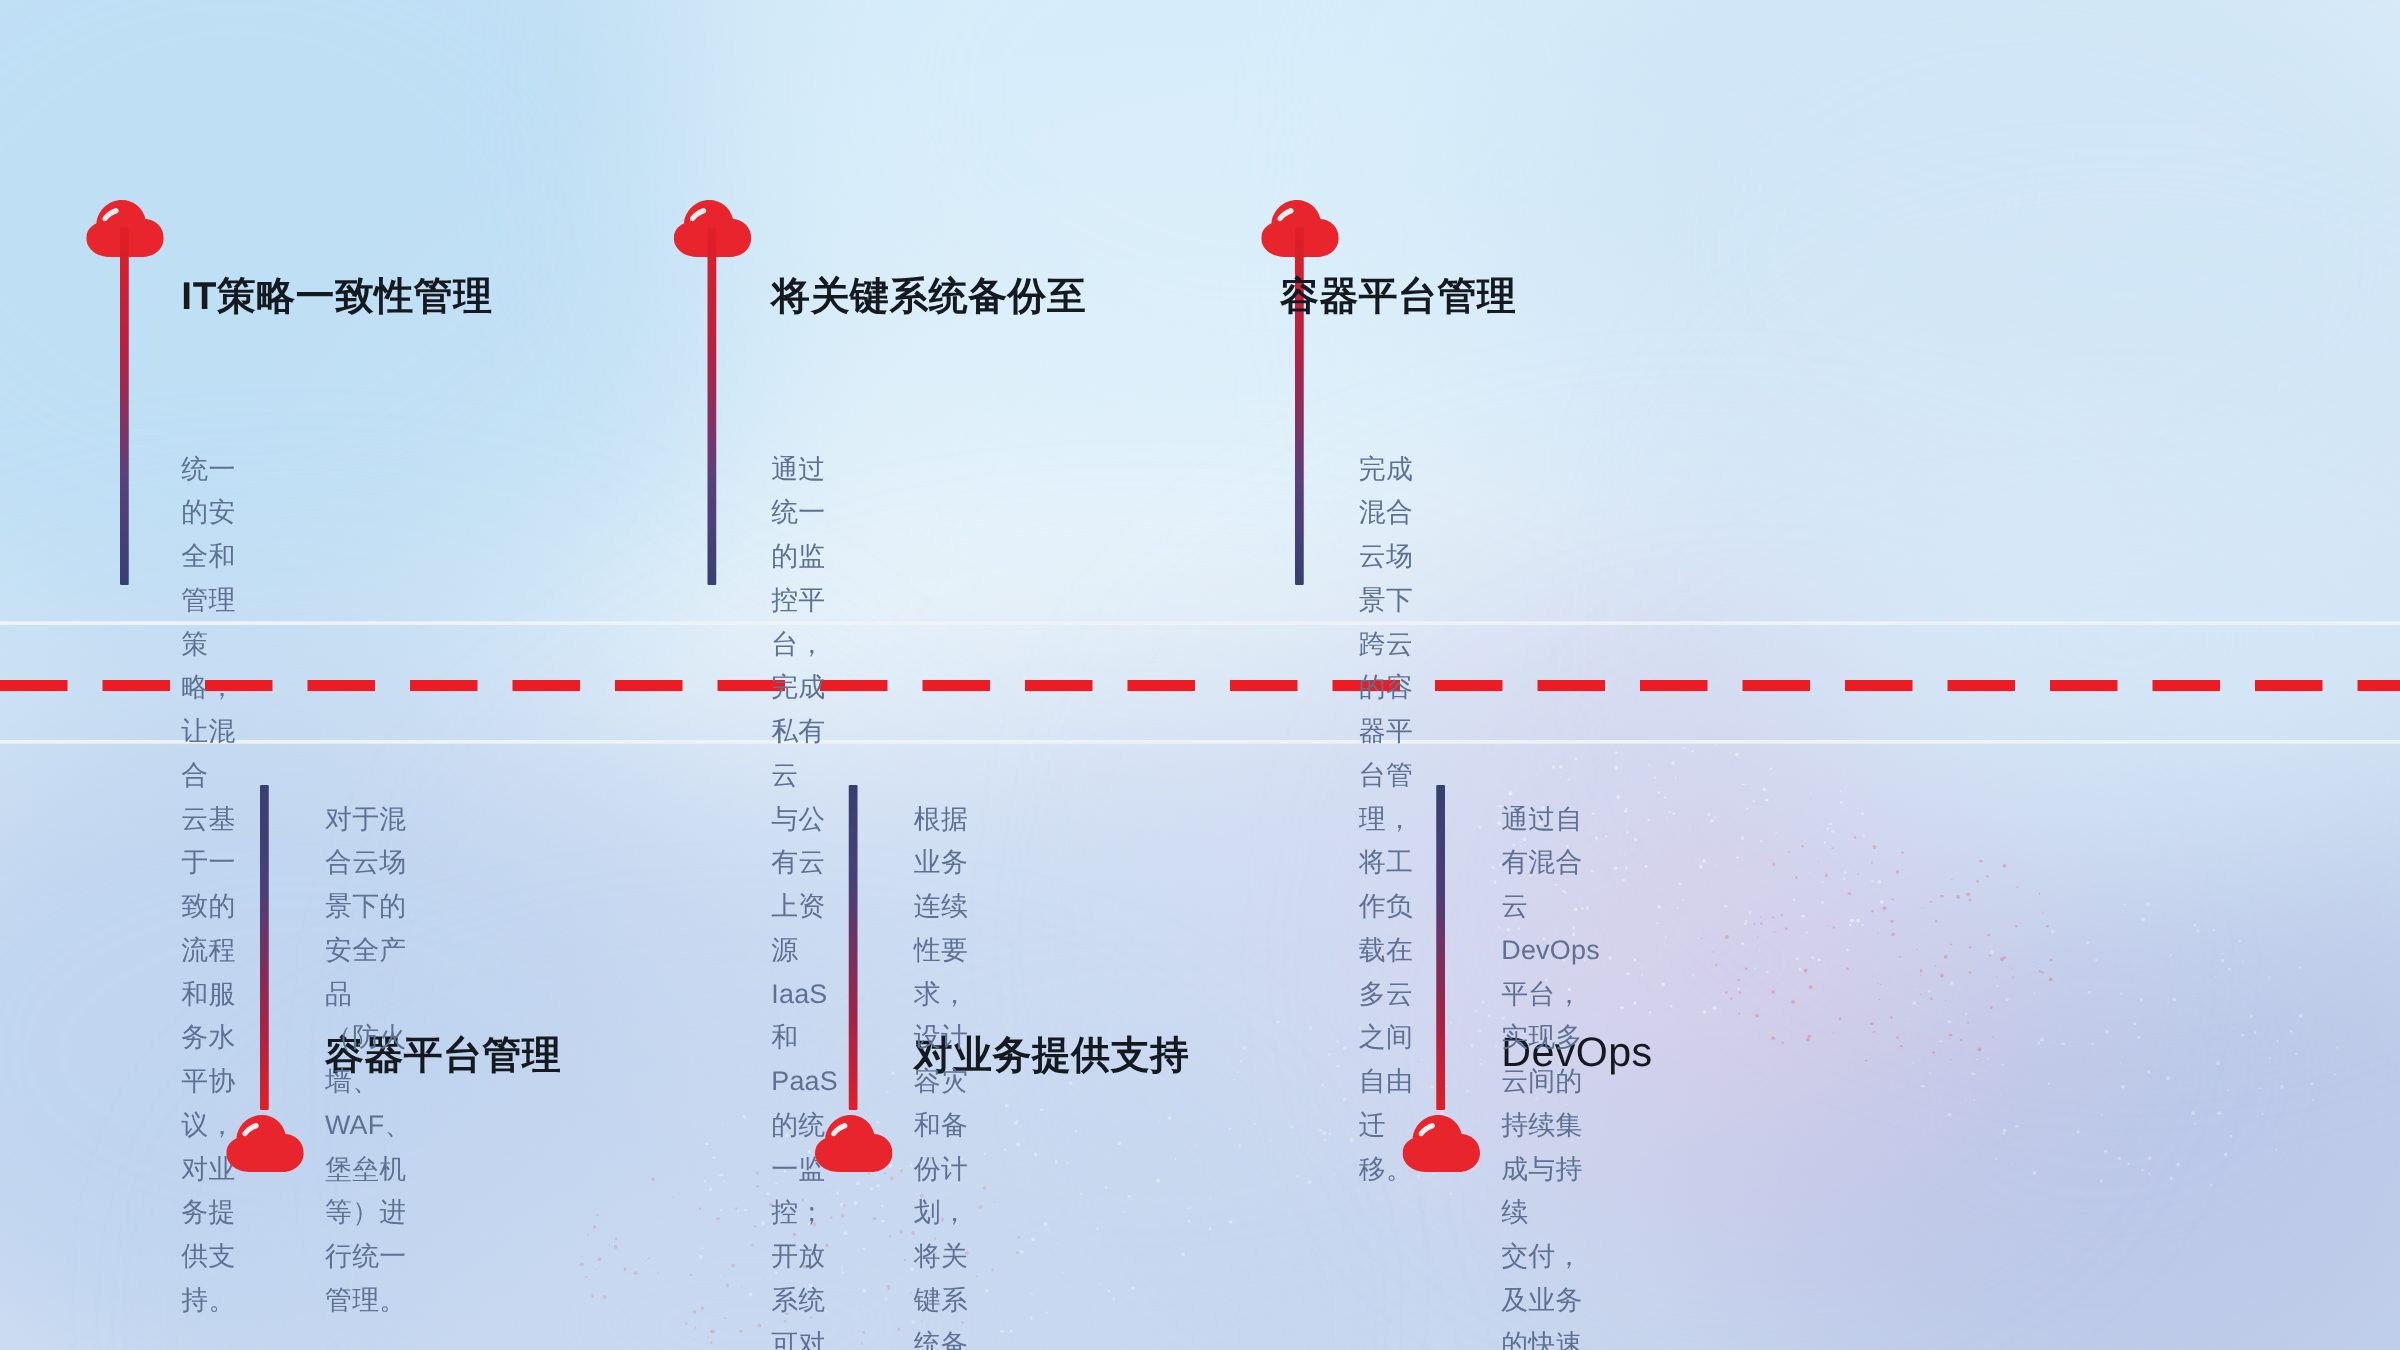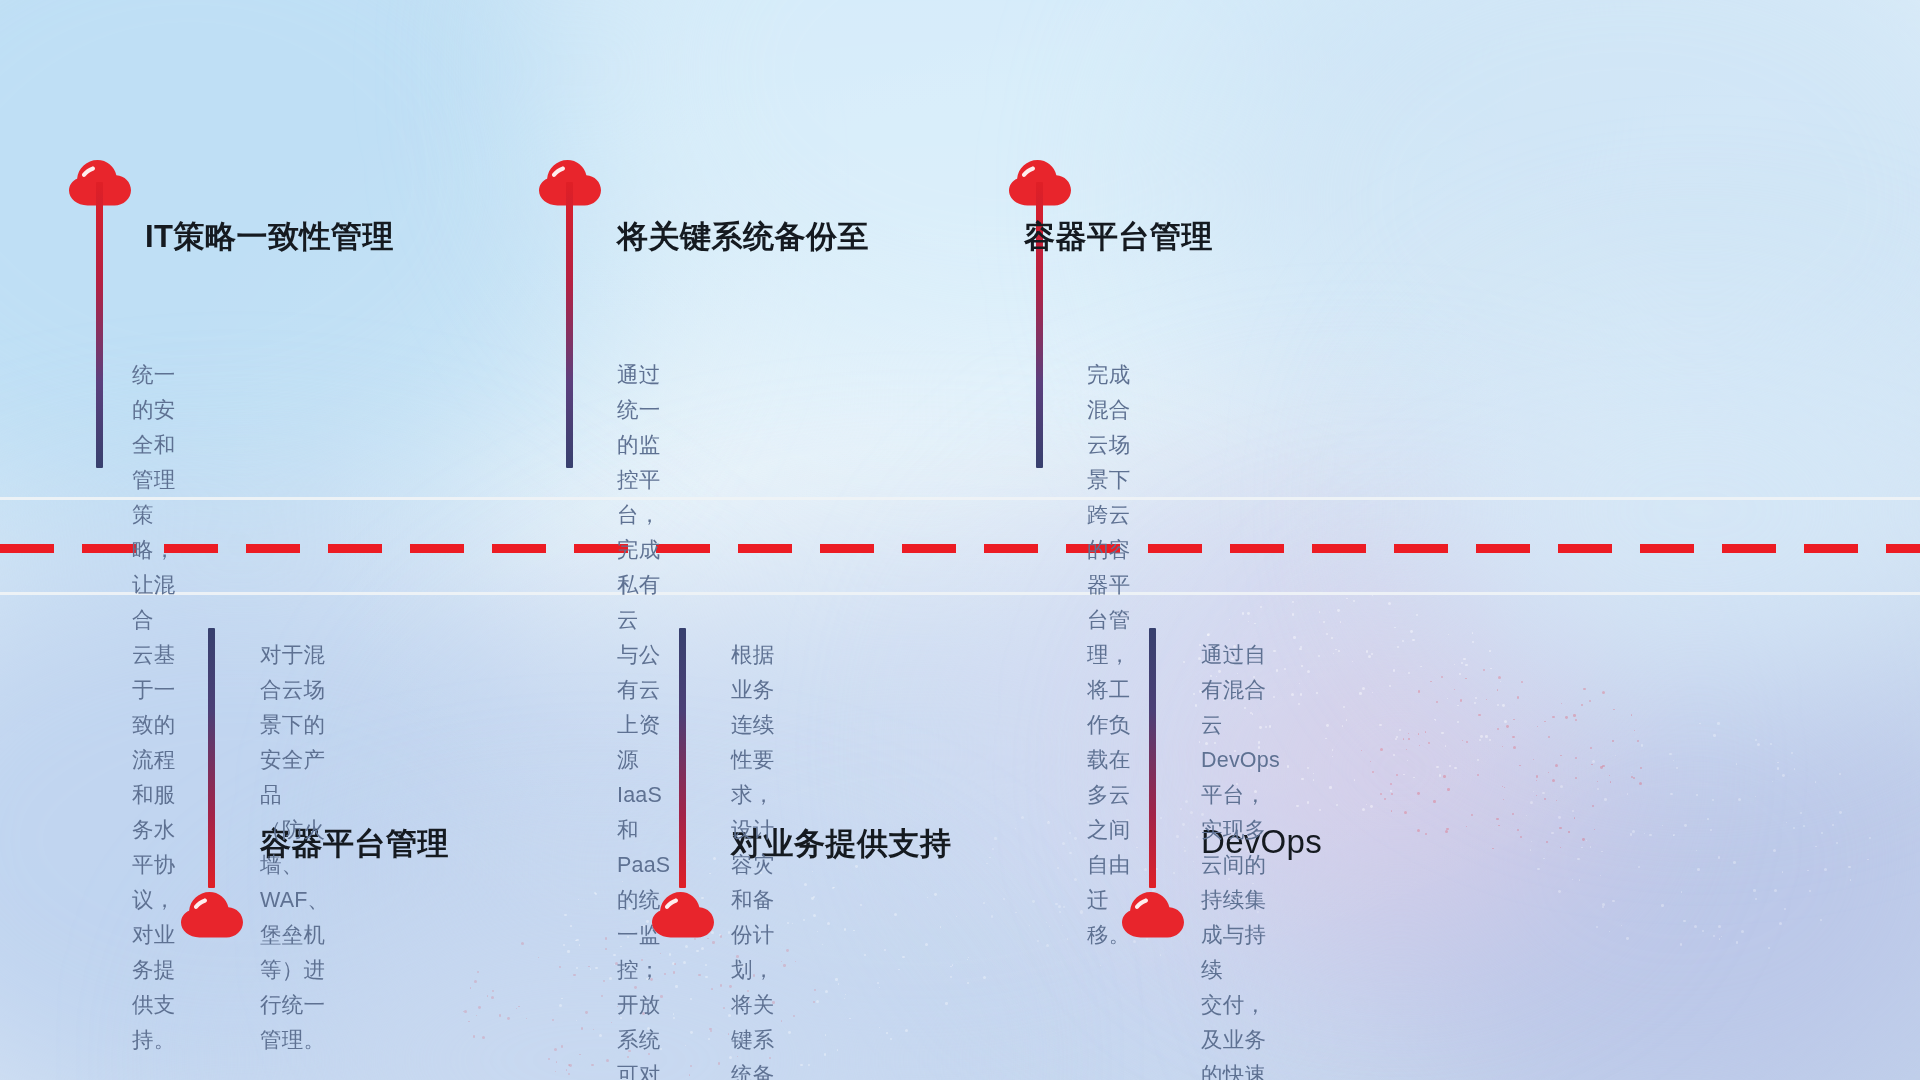"统一的安全和管理策略，让混合" div.body { left: 132px -> 145px }
